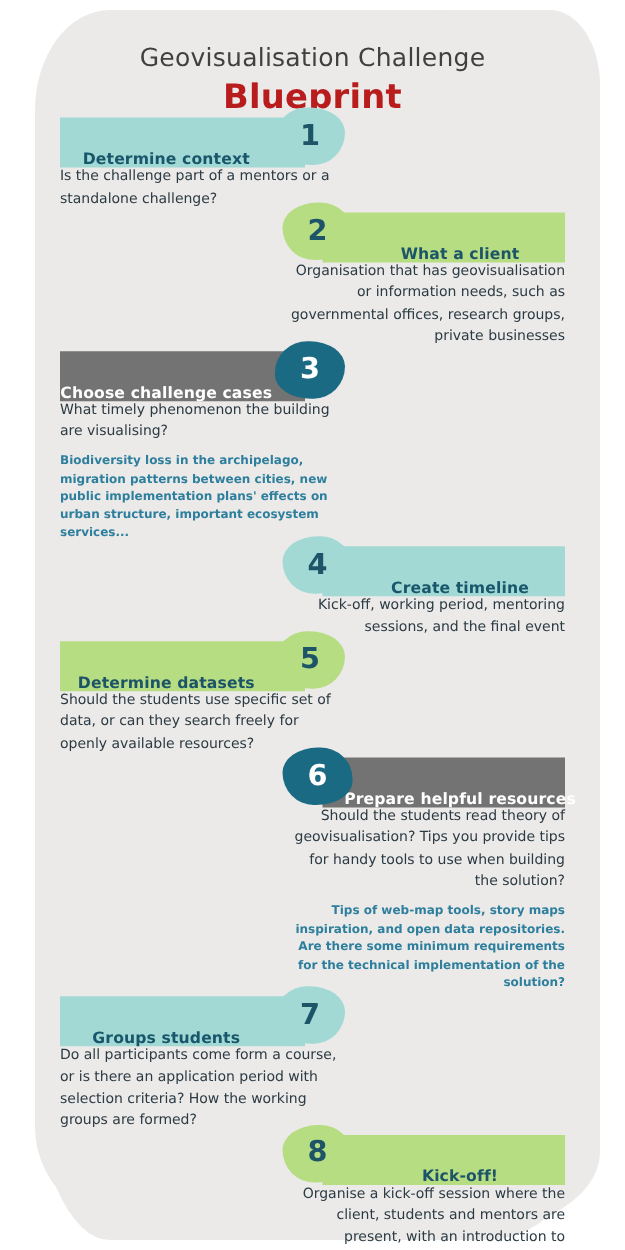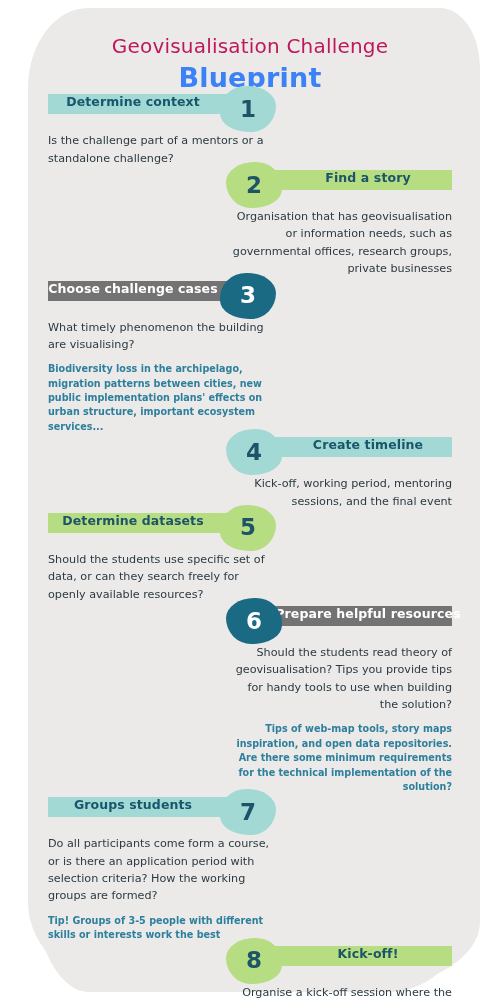"Geovisualisation Challenge" .title-1 { color: #be185d -> #404040 }
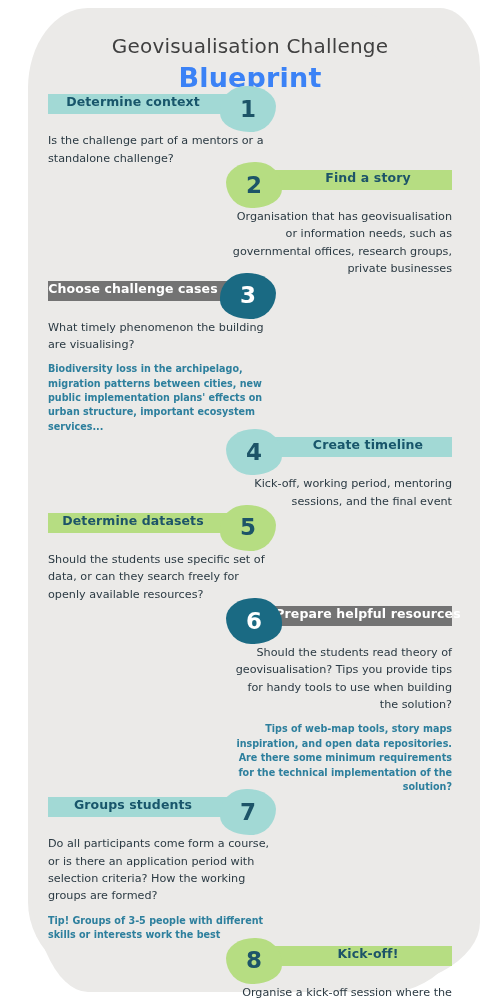"Blueprint" .title-2 { color: #3b82f6 -> #b91c1c }
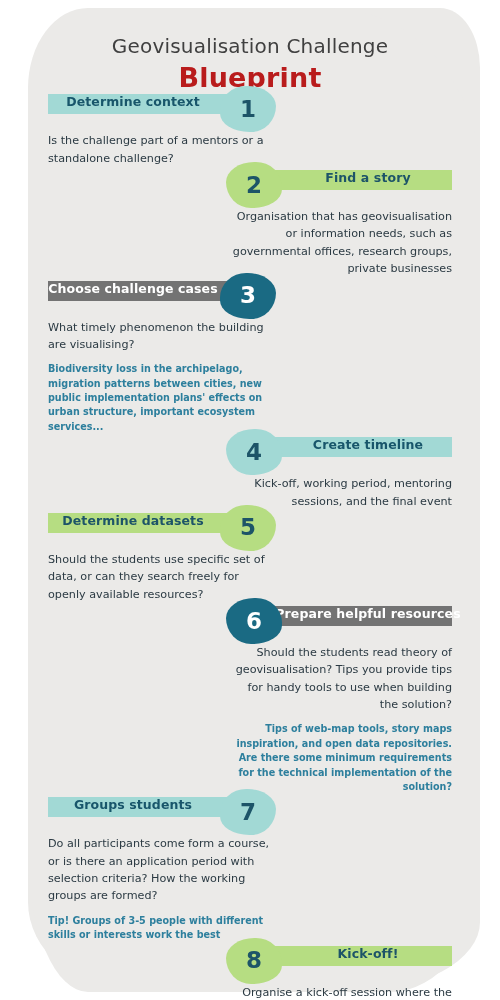"Determine context" .bar { align-items: flex-start -> flex-end; height: 20px -> 40px }
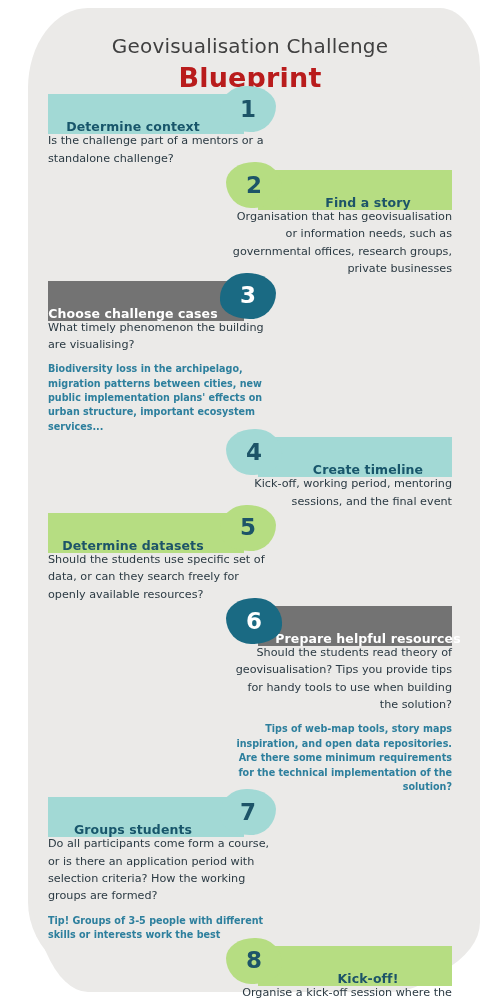"Find a story" span.bar-label { text: Find a story -> What a client }
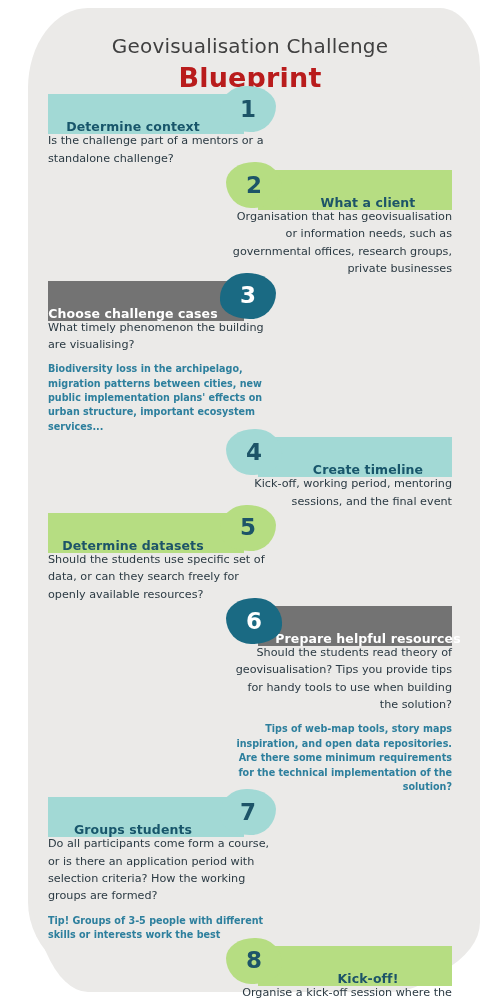"Tip! Groups of 3-5 people" div.note { html: <div>Tip! Groups of 3-5 people with different skills or interests work the best</div> -> none }
